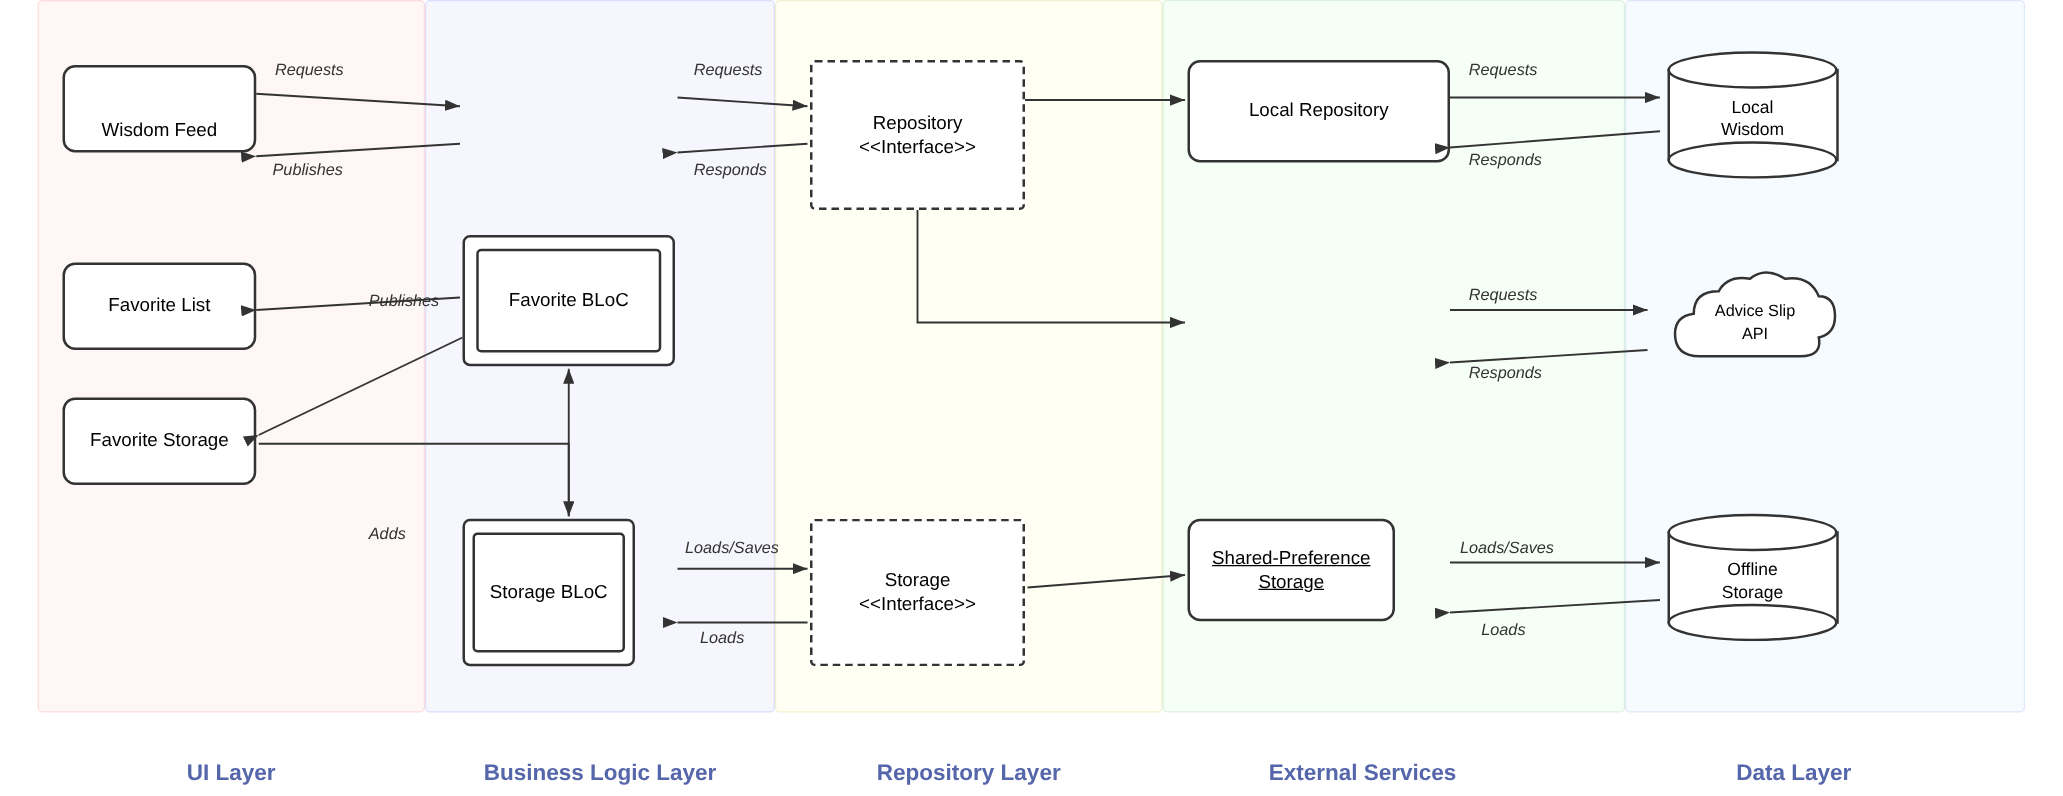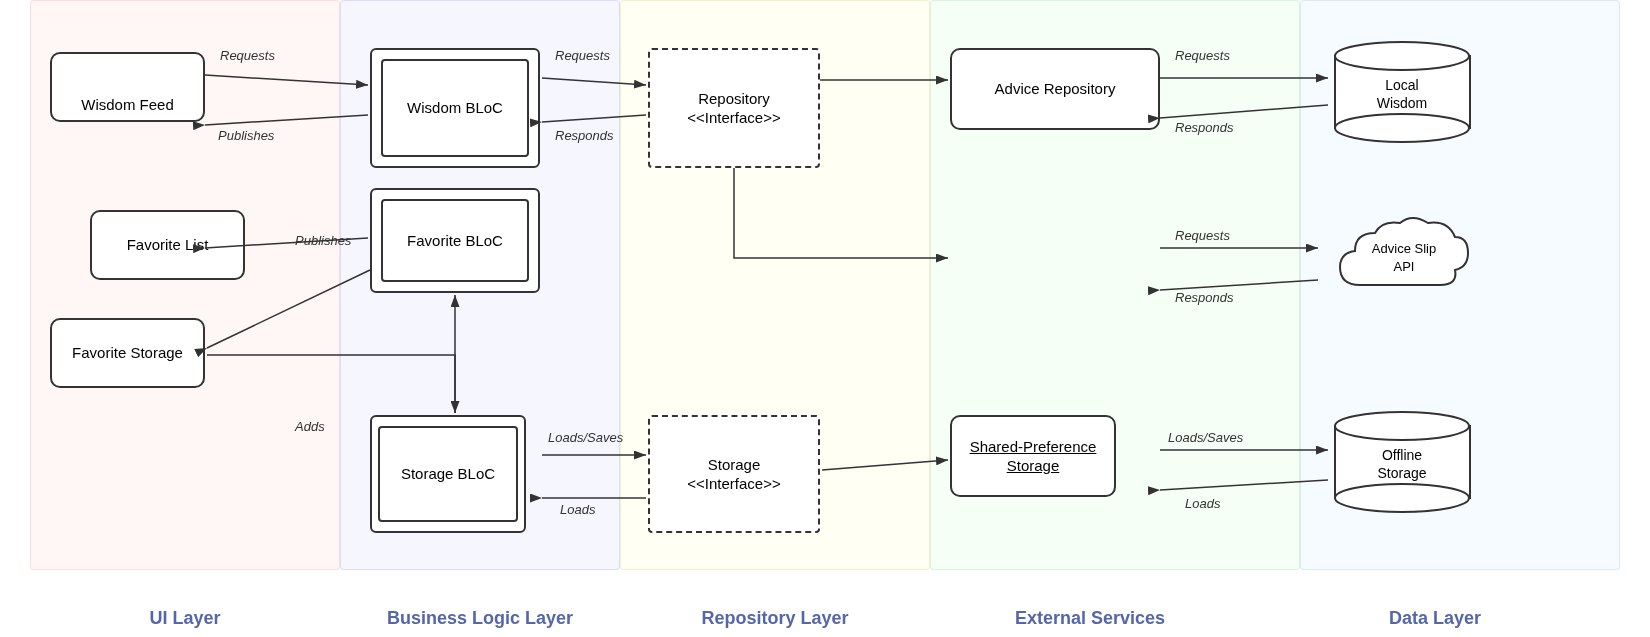"Advice Repository" span { text: Advice -> Local }
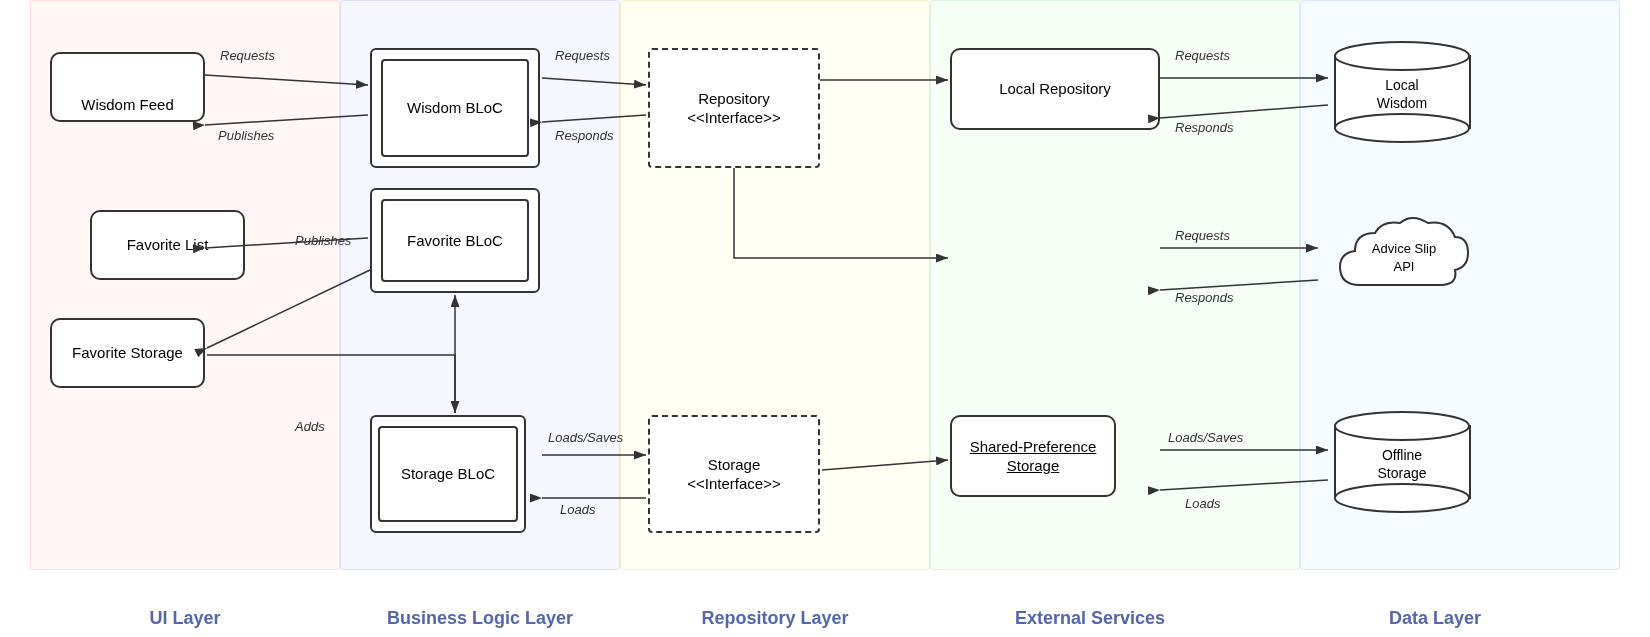"Wisdom BLoC" div.box { html: <div> <div> <span>Wisdom BLoC</span> </div> </div> -> none }
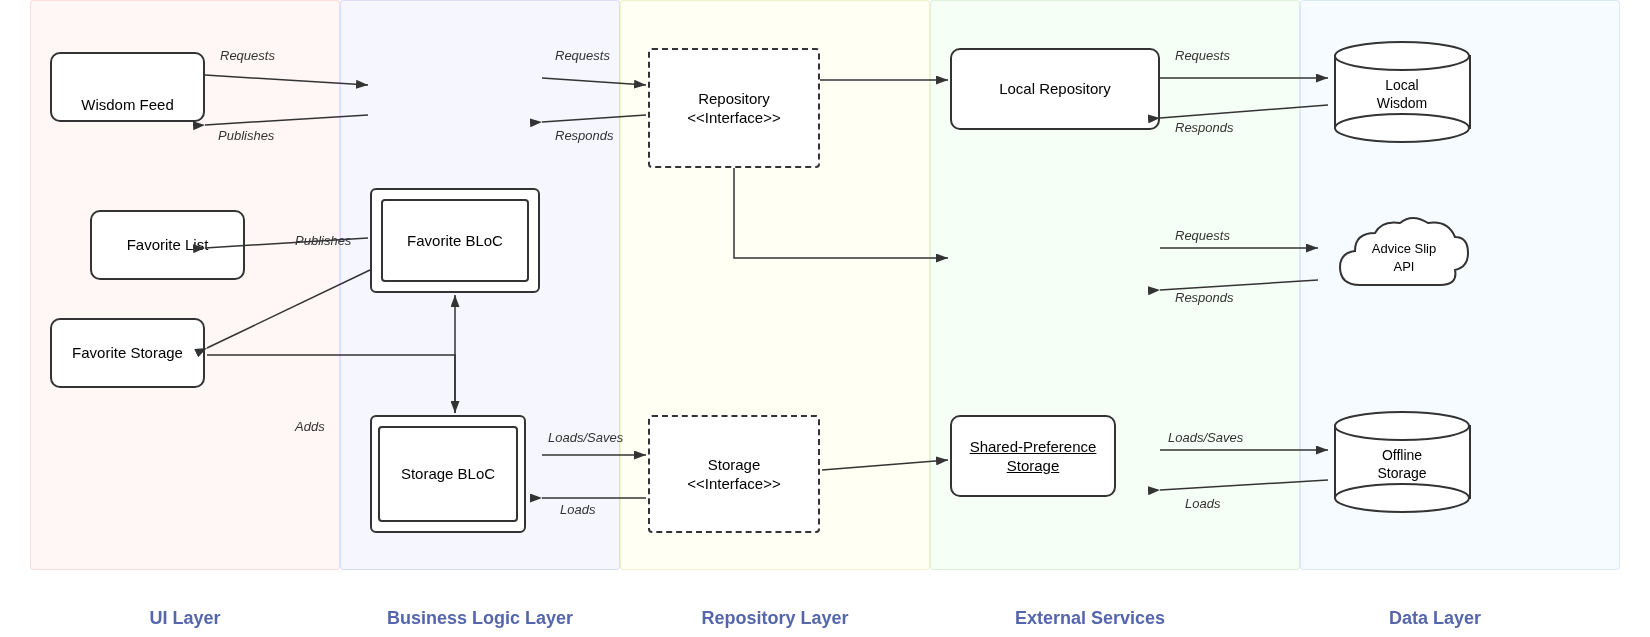"Favorite List" div.box { margin-left: 40px -> none }
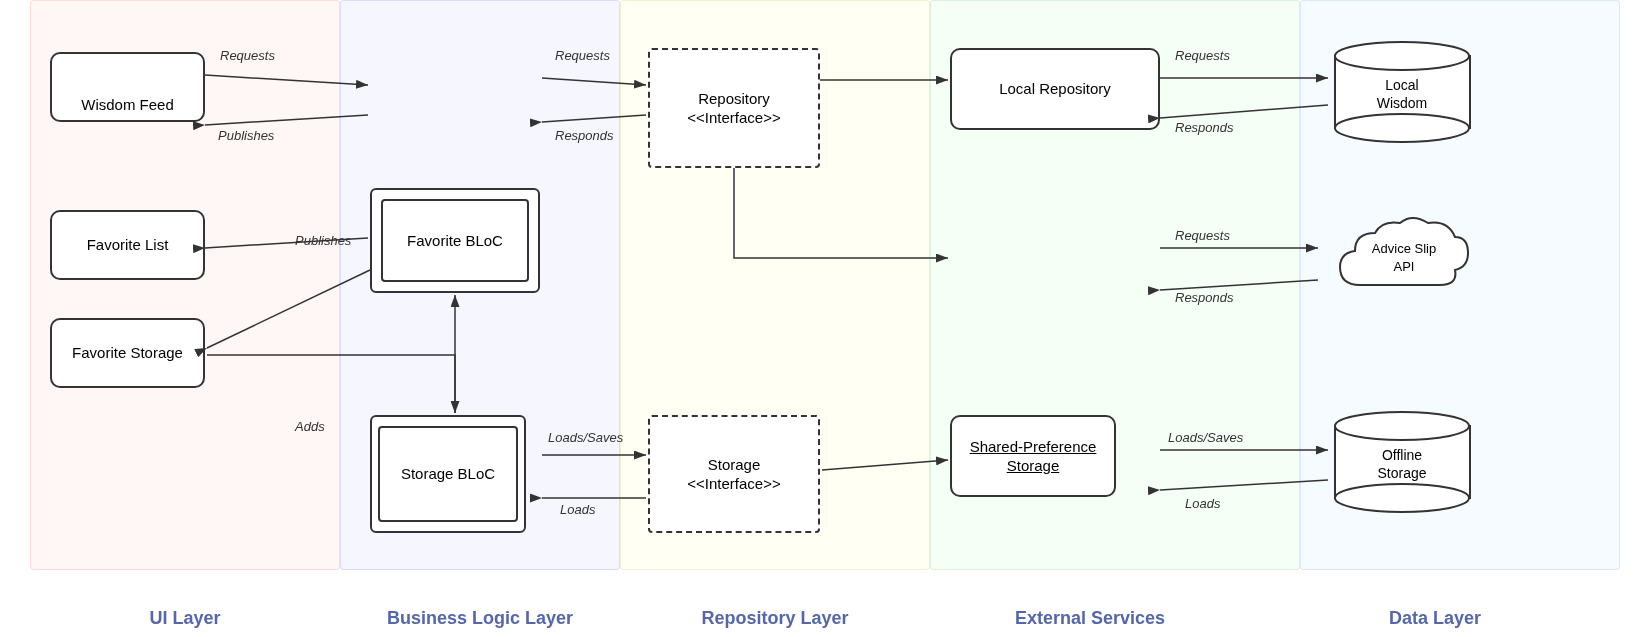"Storage BLoC" div.box { width: 156px -> 138px }
